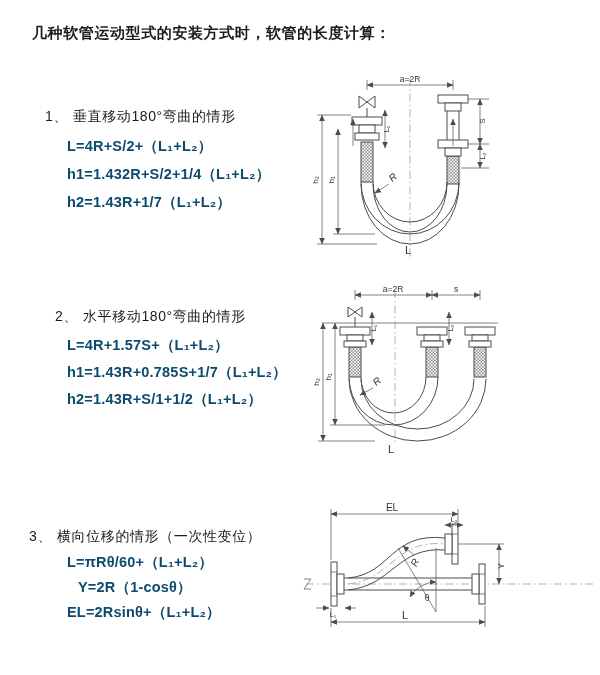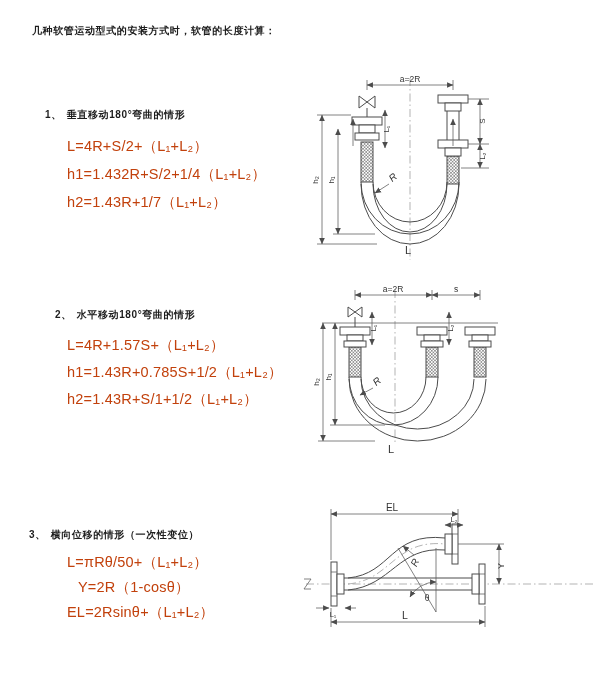"几种软管运动型式的安装方式时，软管的长度计算：" .title { font-size: 10px -> 15px }
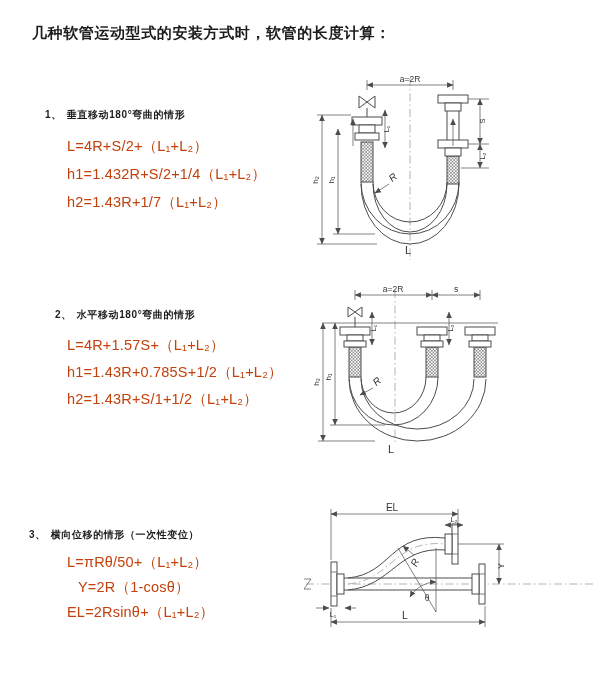"1、 垂直移动180°弯曲的情形" .sec-head { font-size: 10px -> 14px; font-weight: 700 -> 400 }
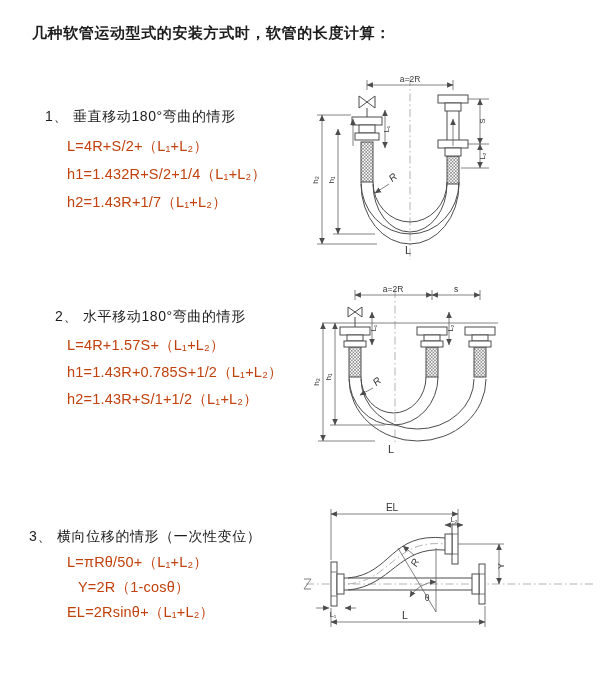"L=4R+S/2+（L₁+L₂）" .formula { color: #c2410c -> #0c4a6e; font-weight: 400 -> 700 }
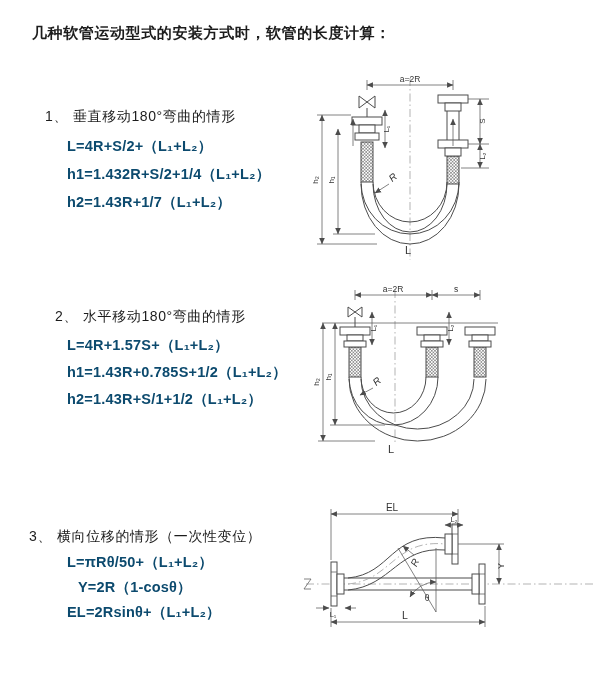"h1=1.43R+0.785S+1/2（L₁+L₂）" div.abs { text: 1.43R+0.785S+1/2 -> 1.43R+0.785S+1/7 }
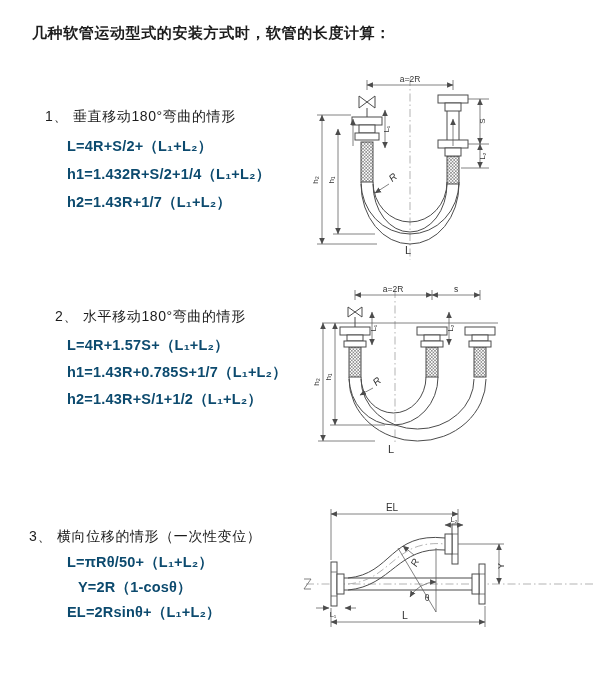"L=πRθ/50+（L₁+L₂）" div.abs { text: πRθ/50+ -> πRθ/60+ }
